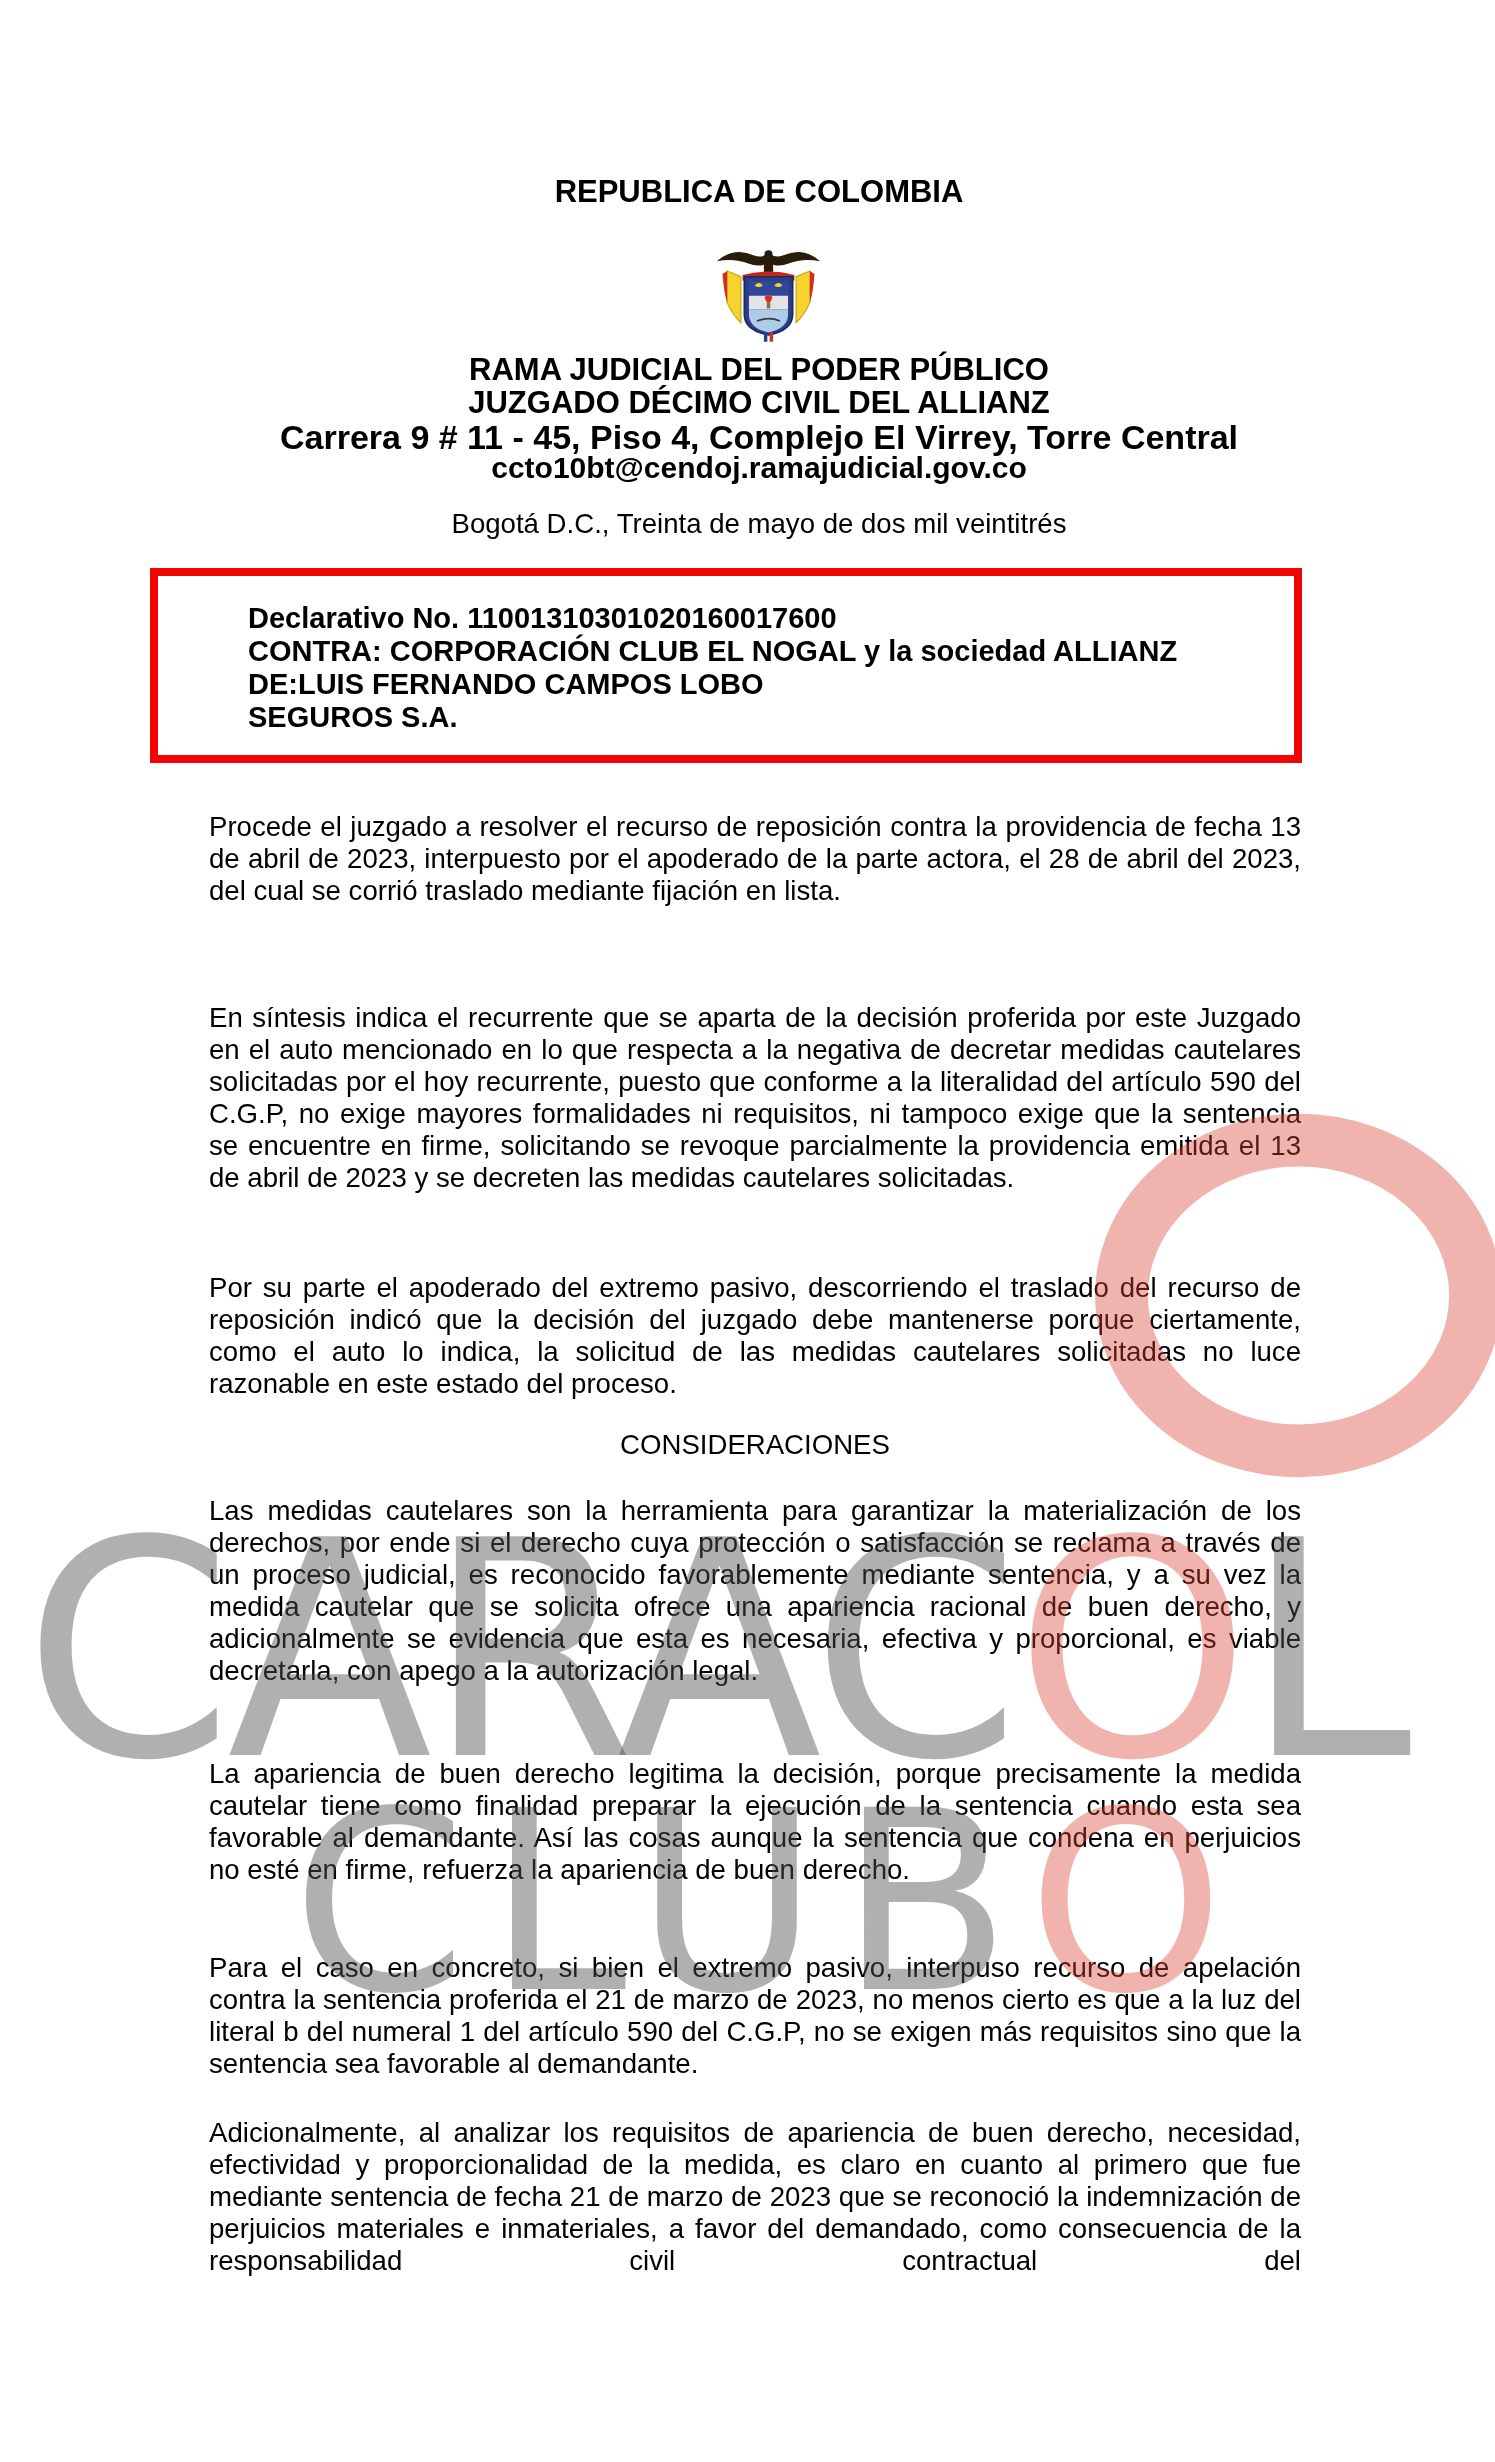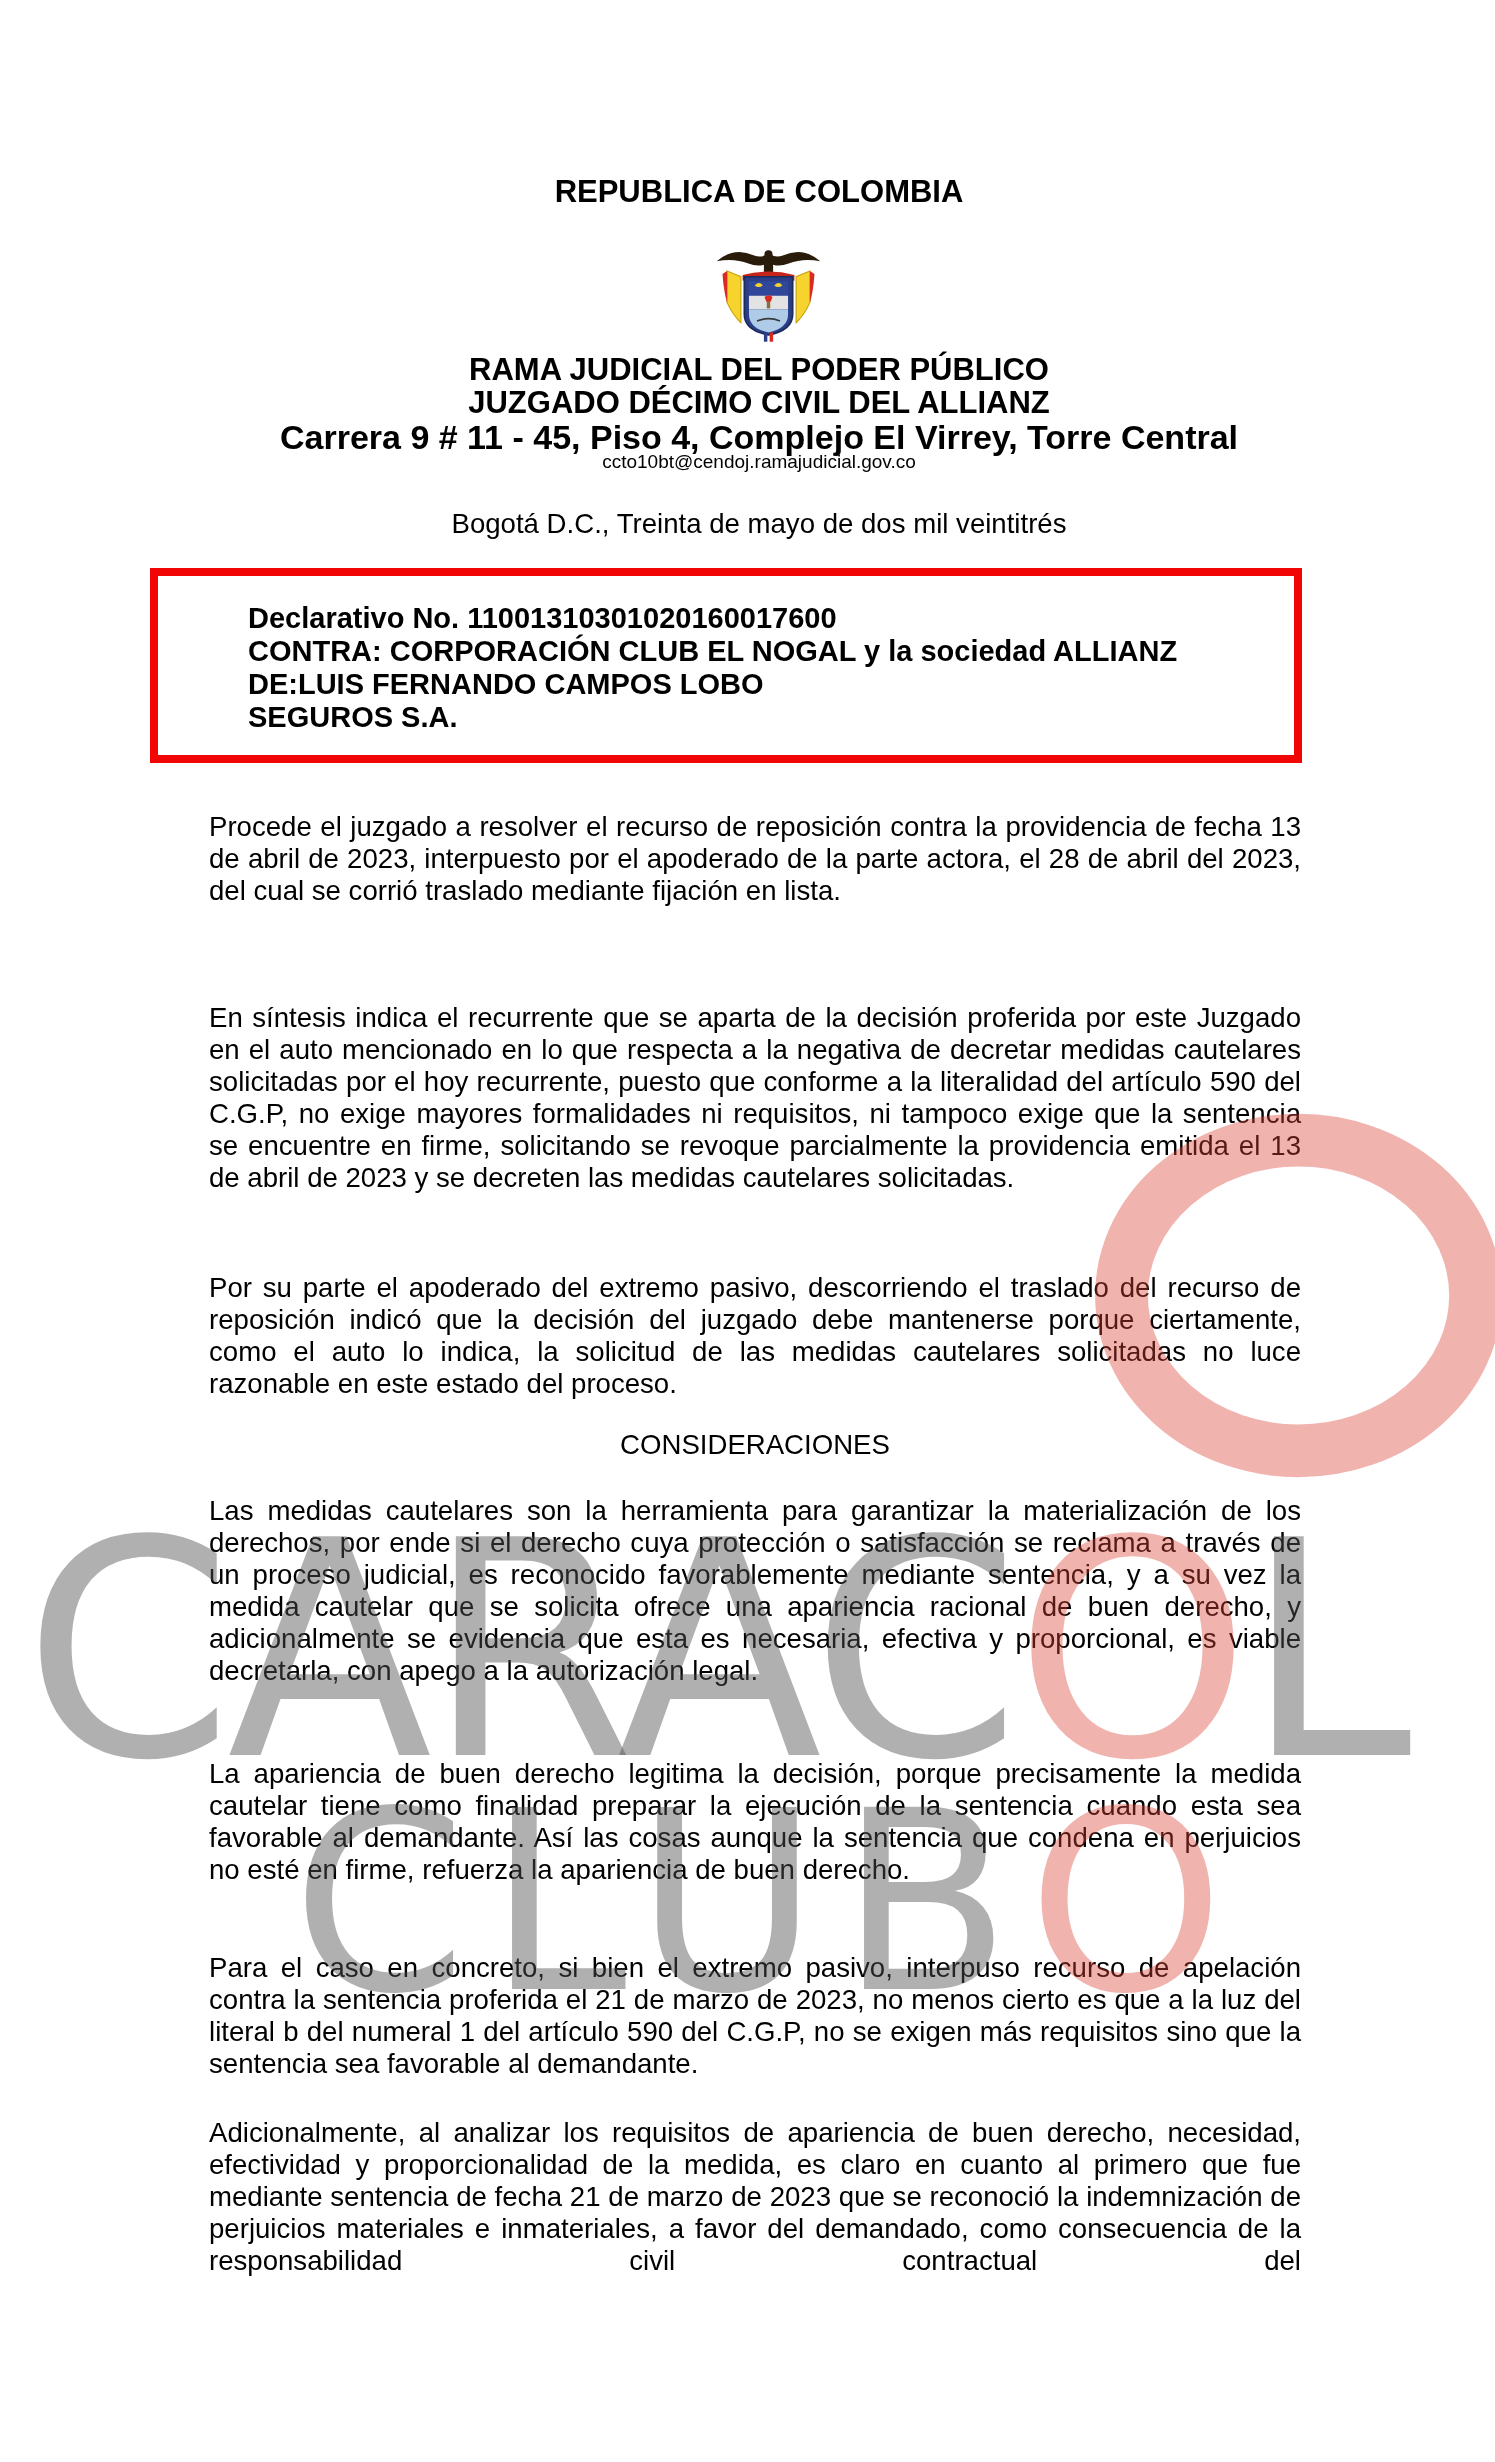"ccto10bt@cendoj.ramajudicial.gov.co" .email { font-size: 19px -> 30px; font-weight: normal -> bold }
